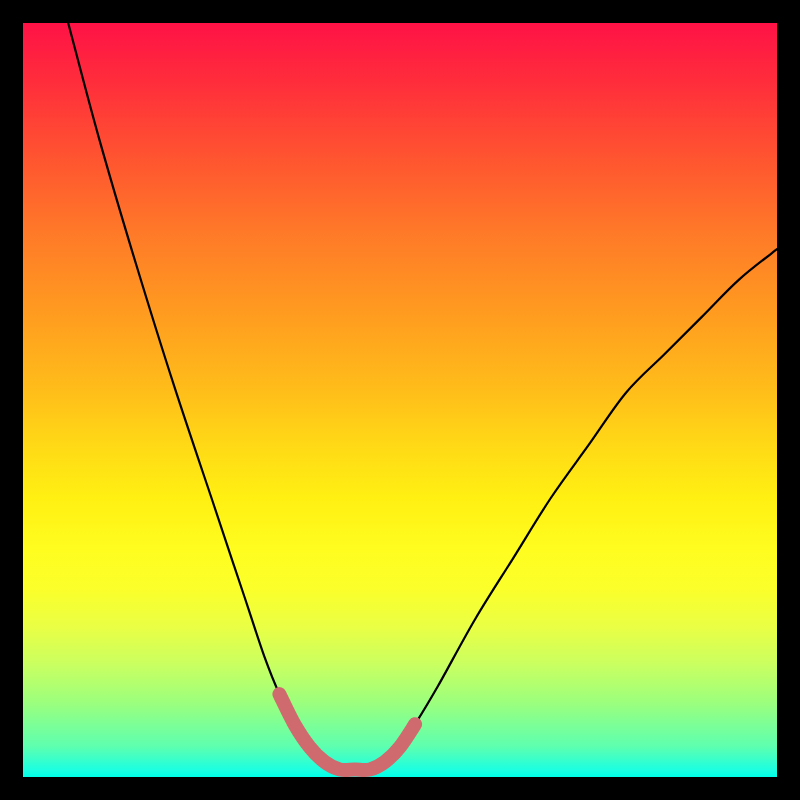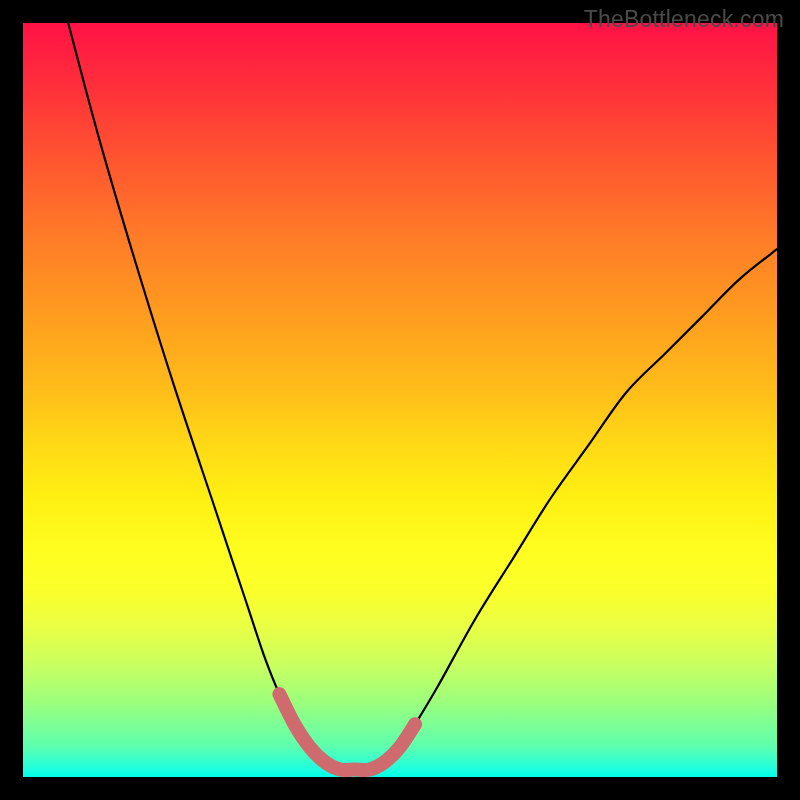"TheBottleneck.com" div.watermark { html: <div>TheBottleneck.com</div> -> none }
